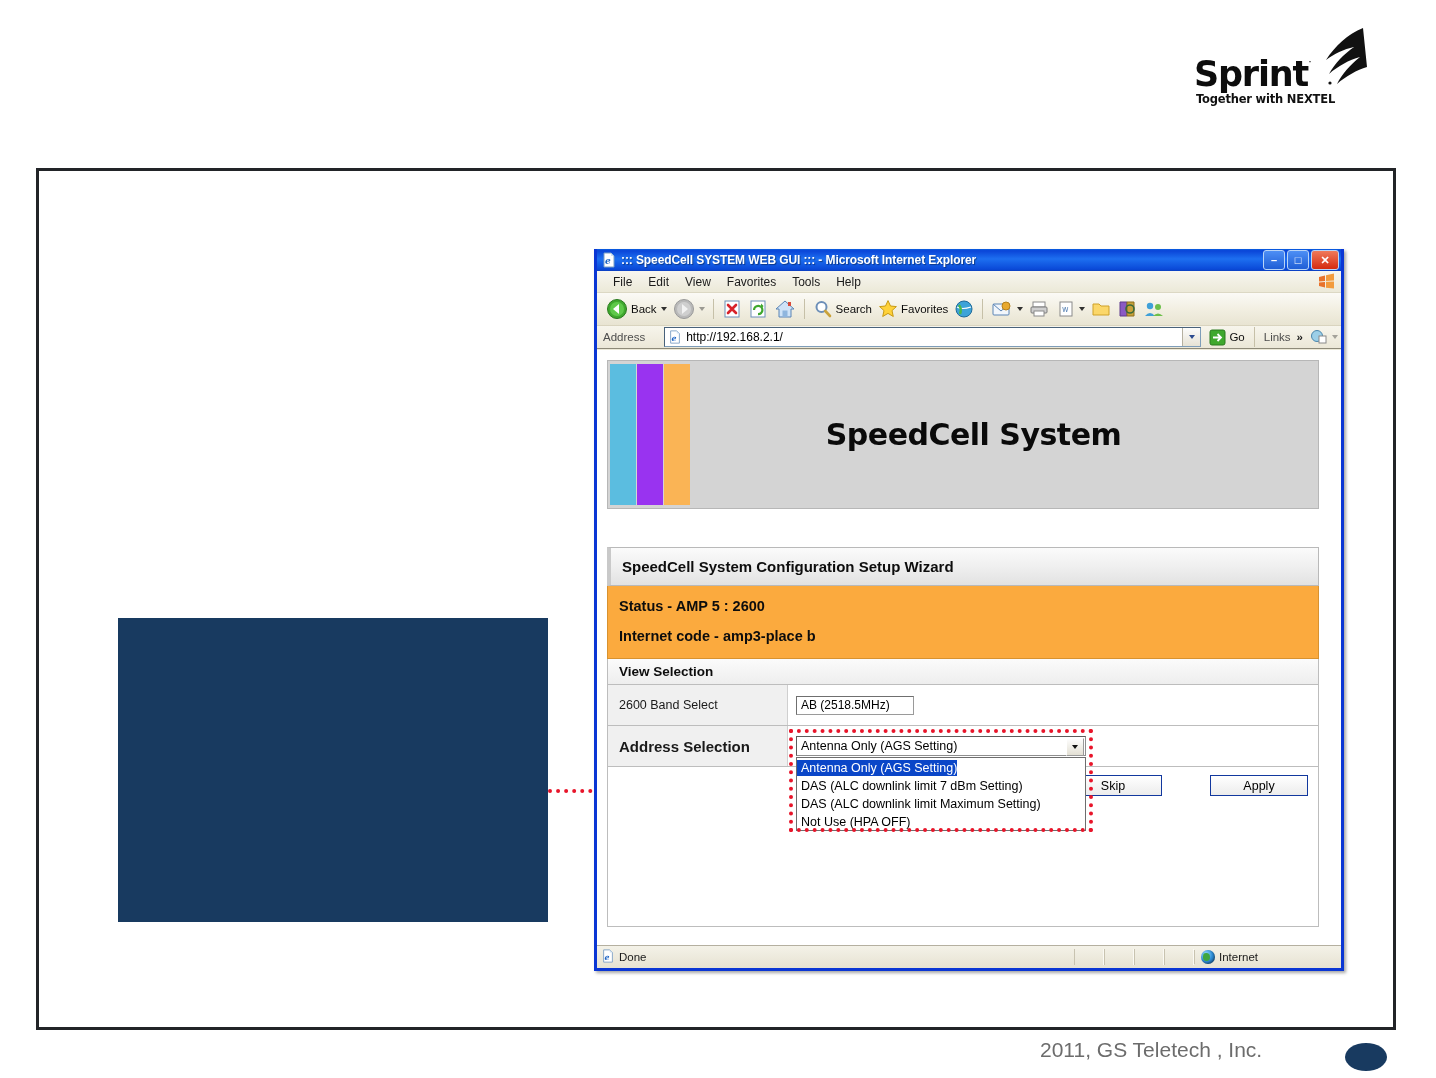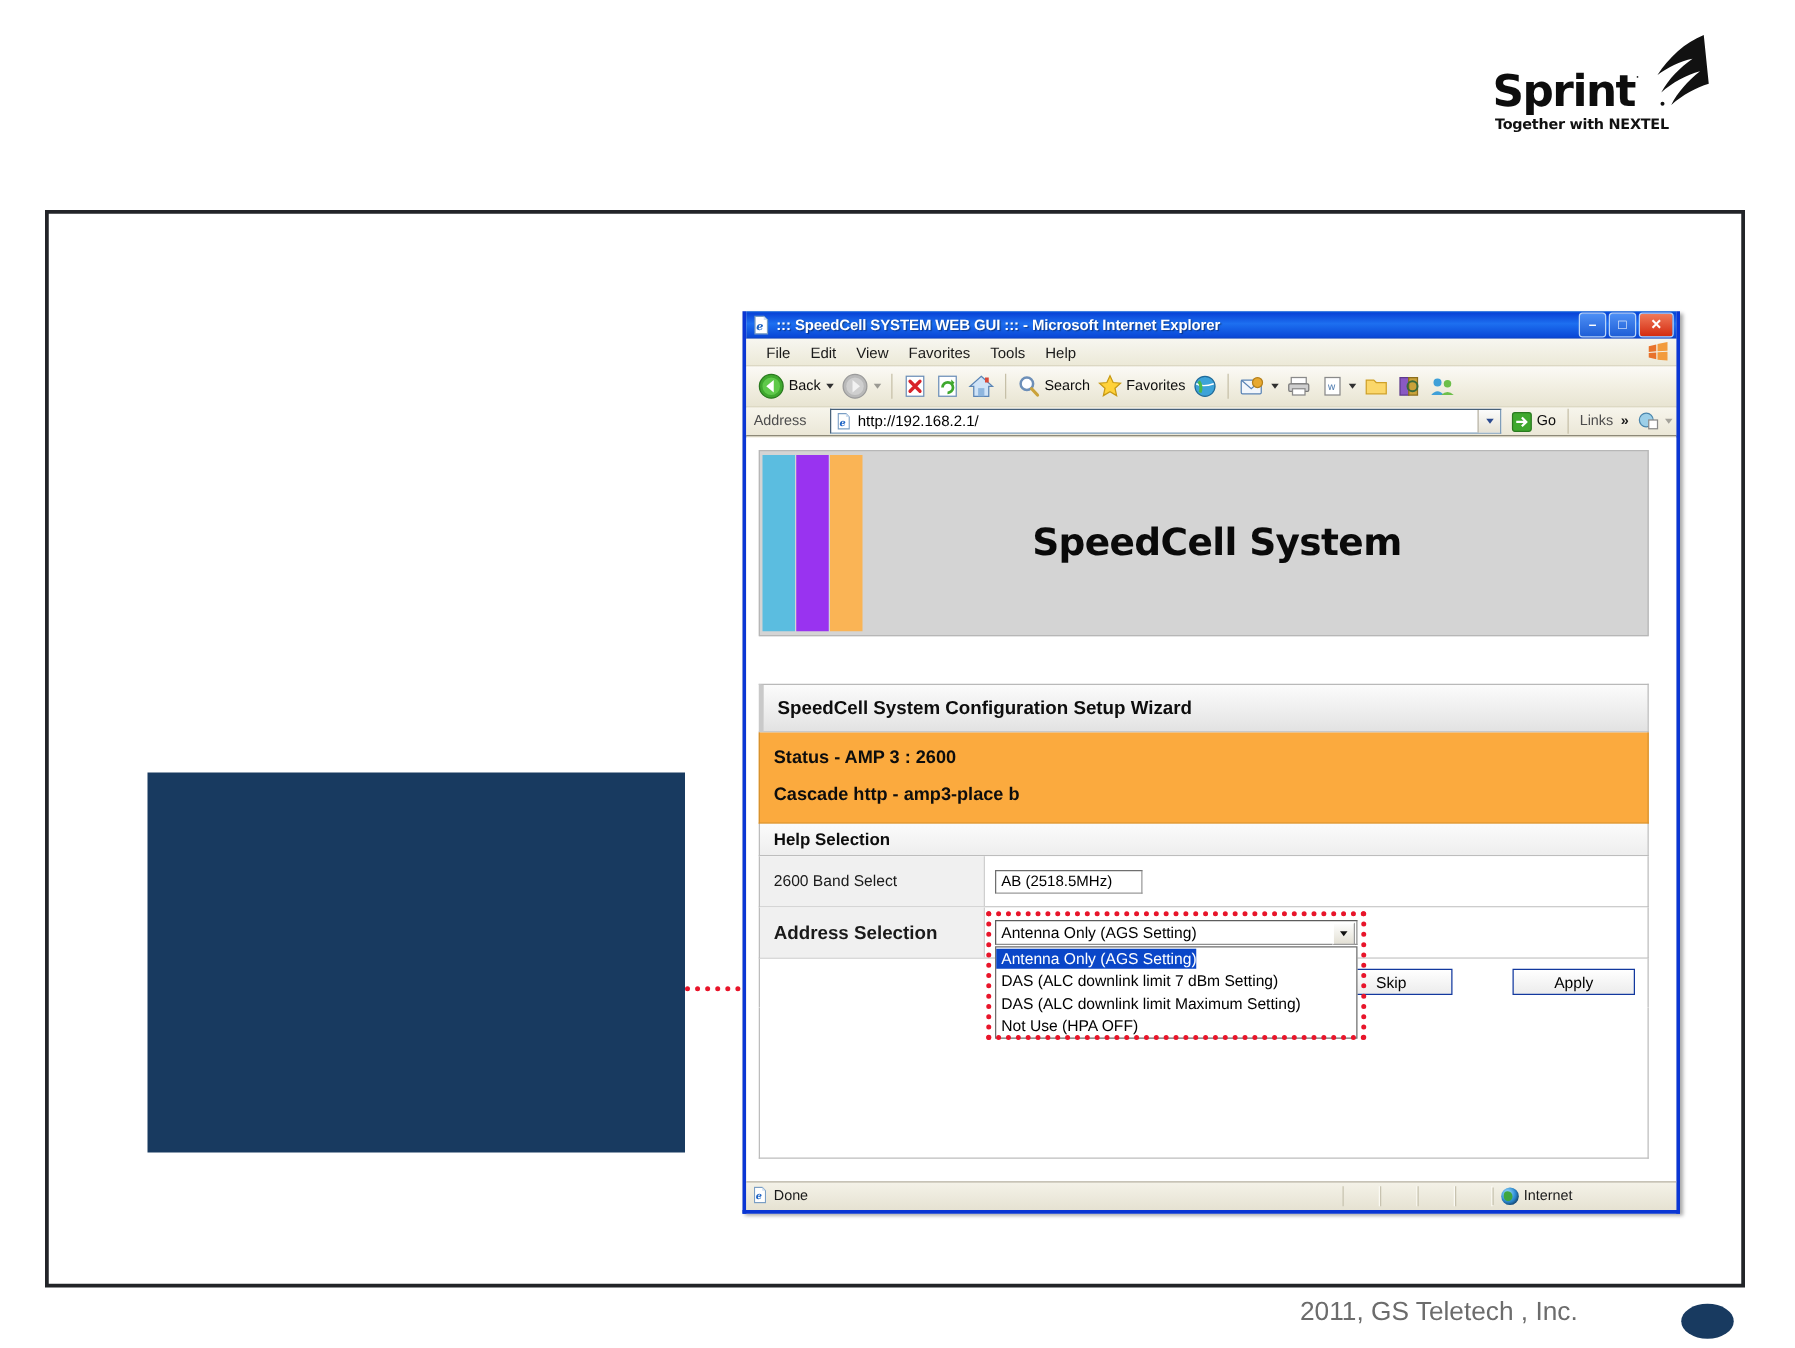"Status - AMP 3 :" div.status-line { text: 3 -> 5 }
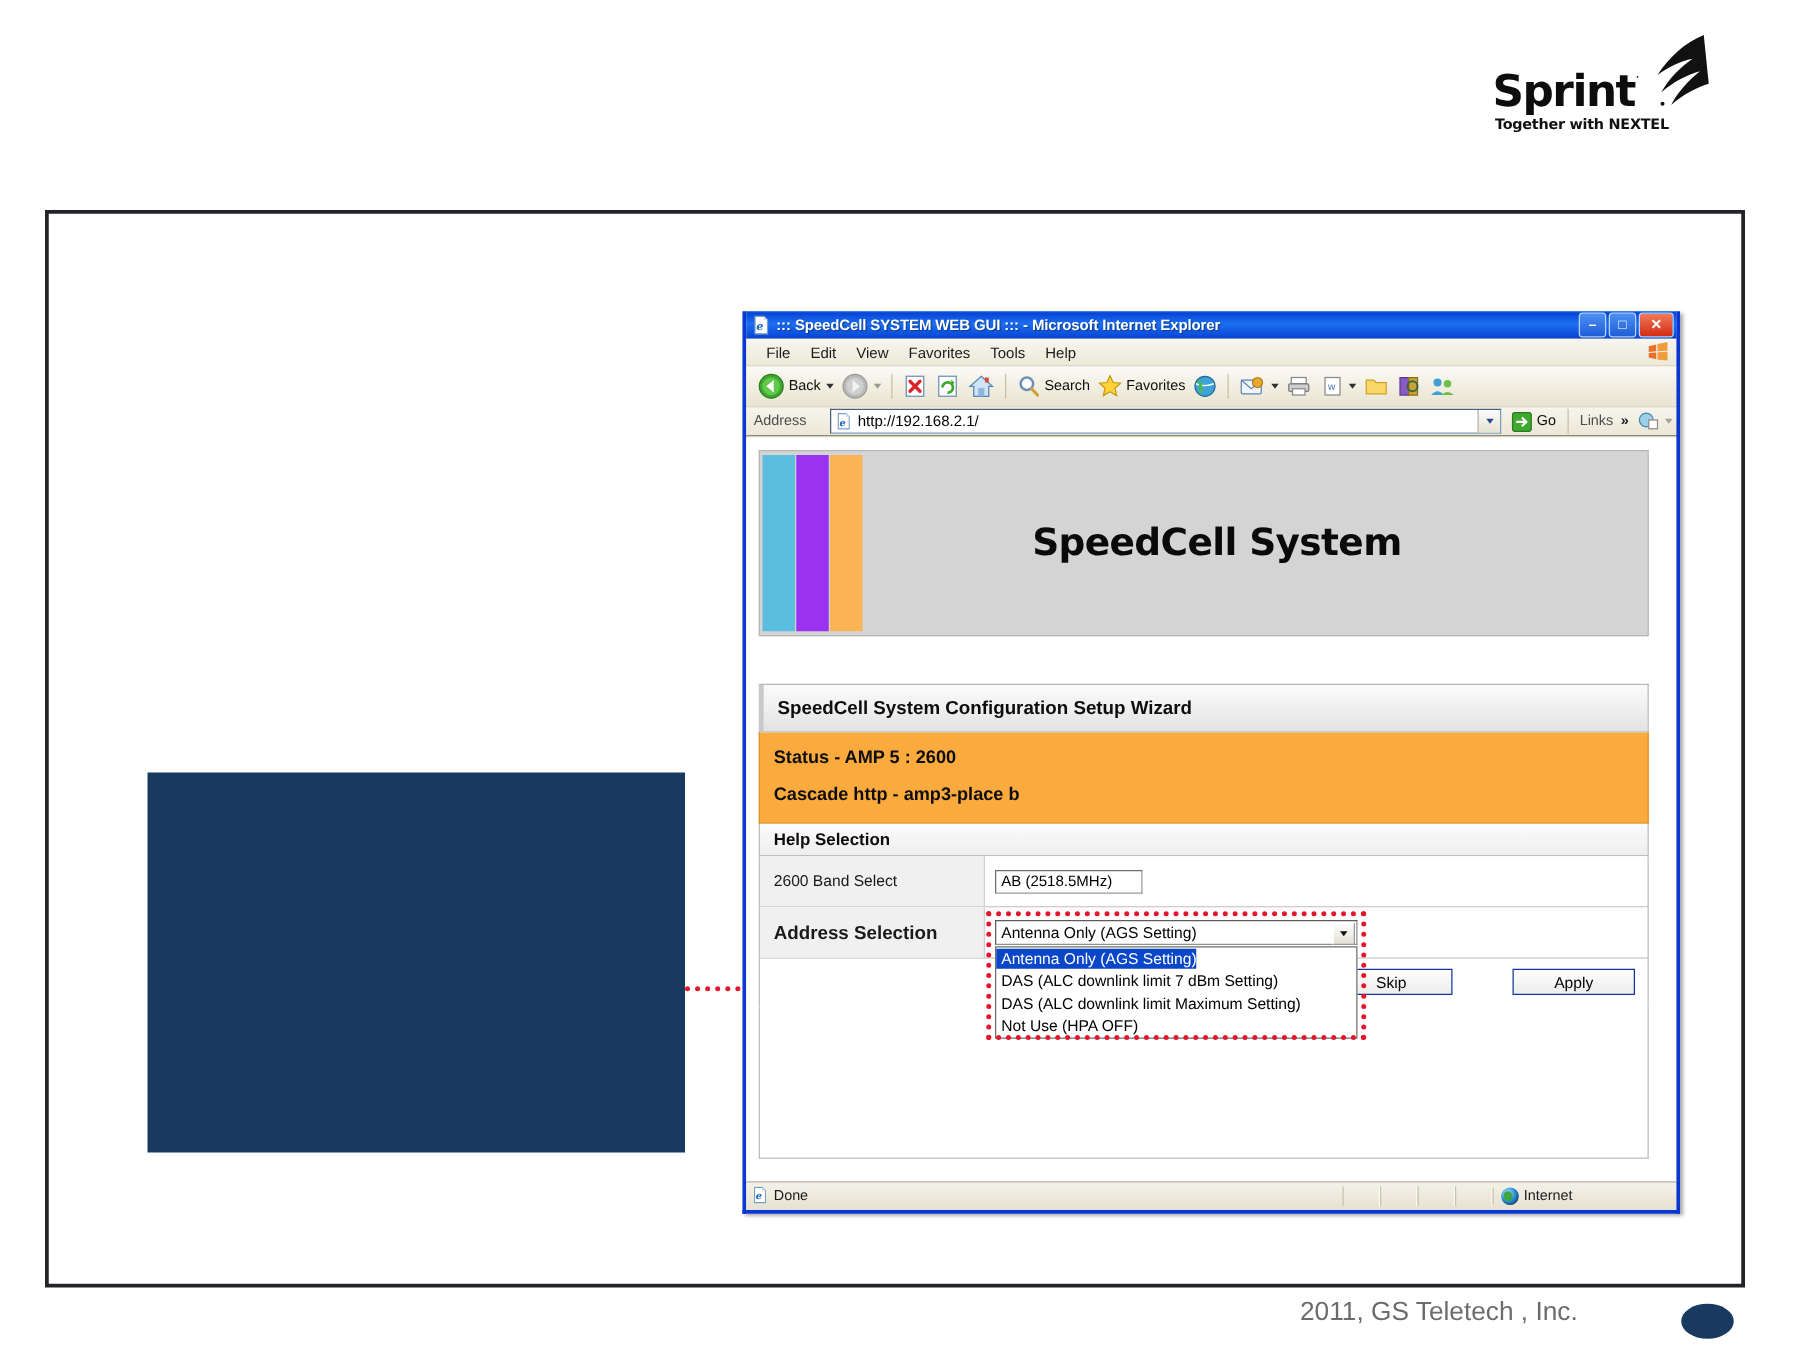"Cascade http - amp3-place b" div.status-line { text: Cascade http -> Internet code }
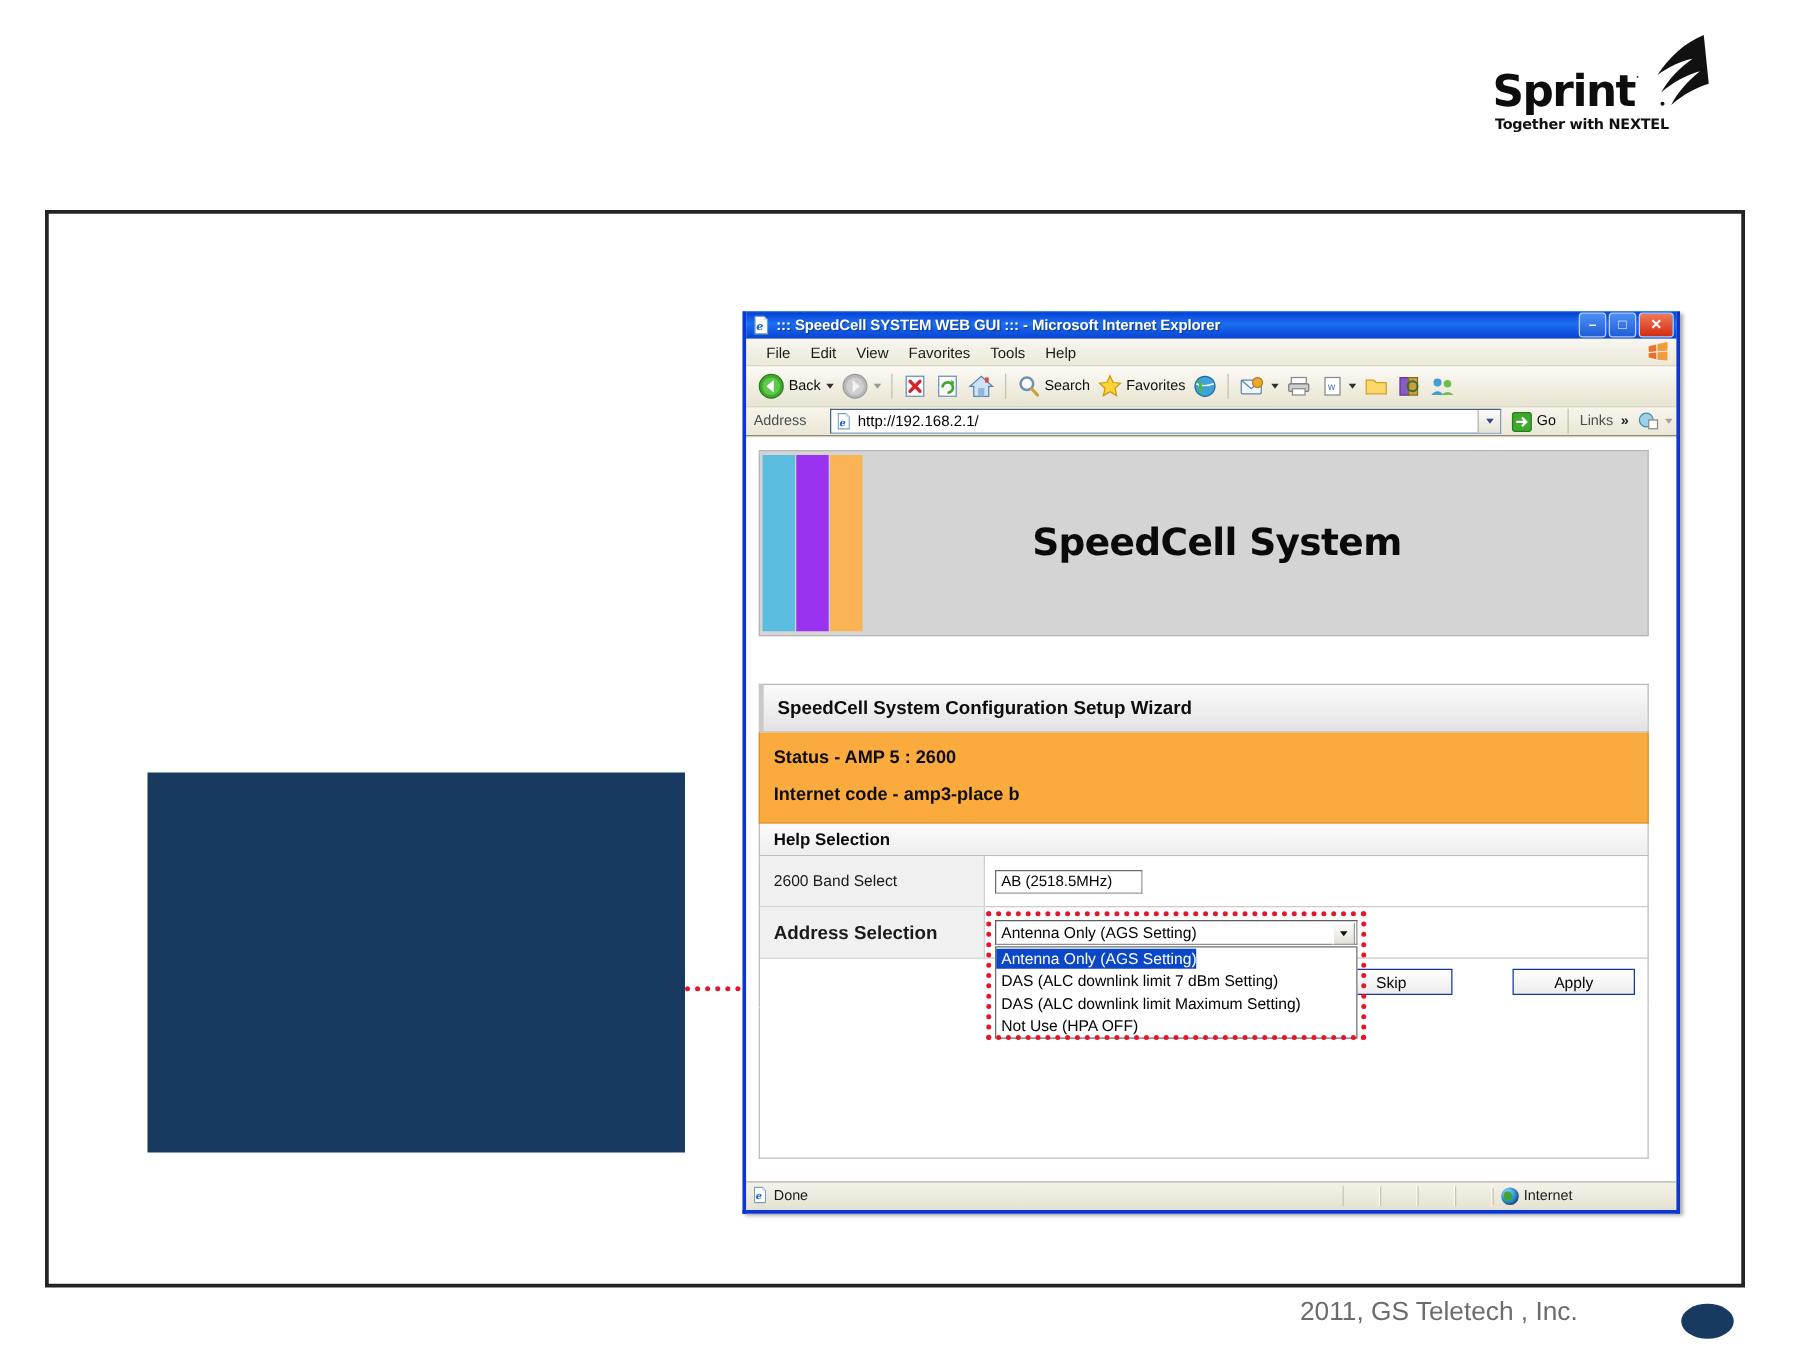"Help Selection" div.band-header { text: Help -> View }
